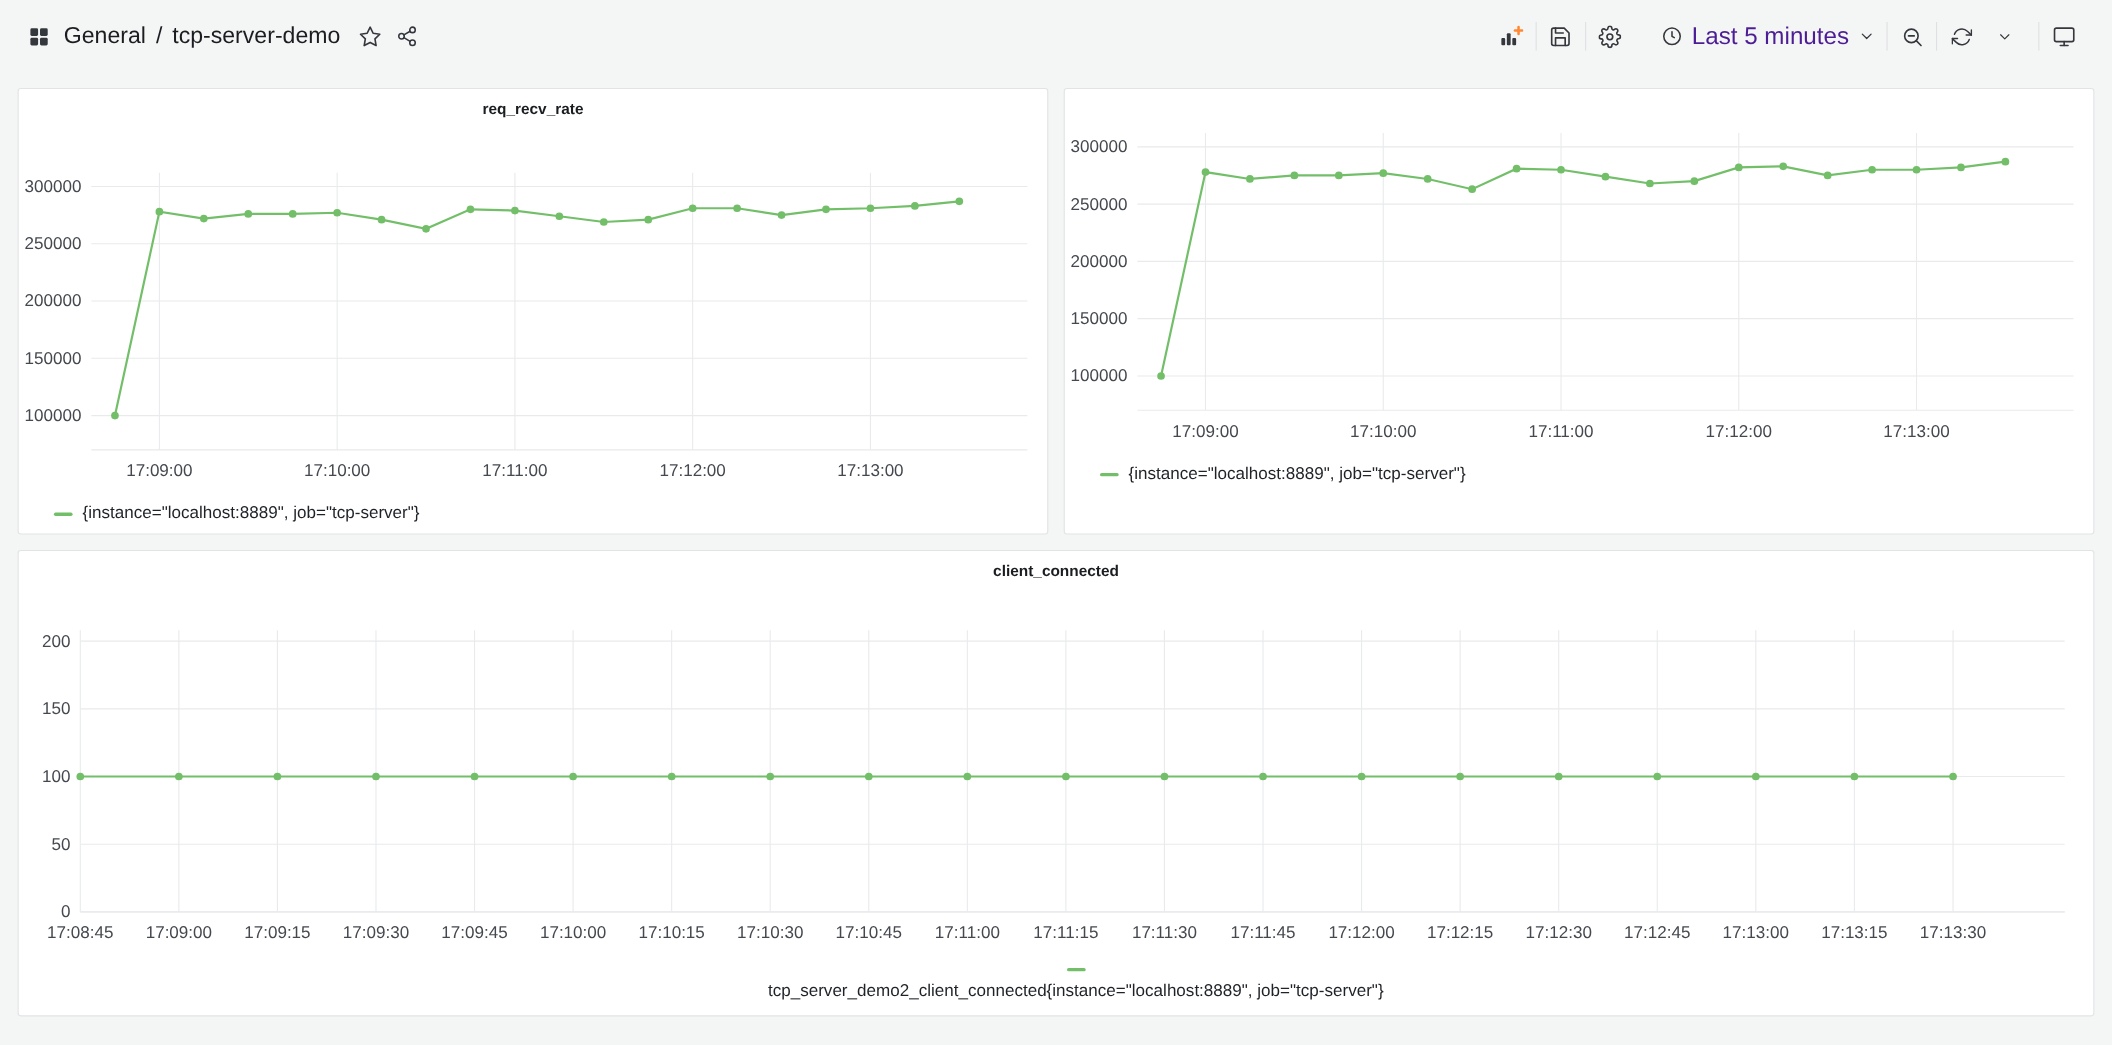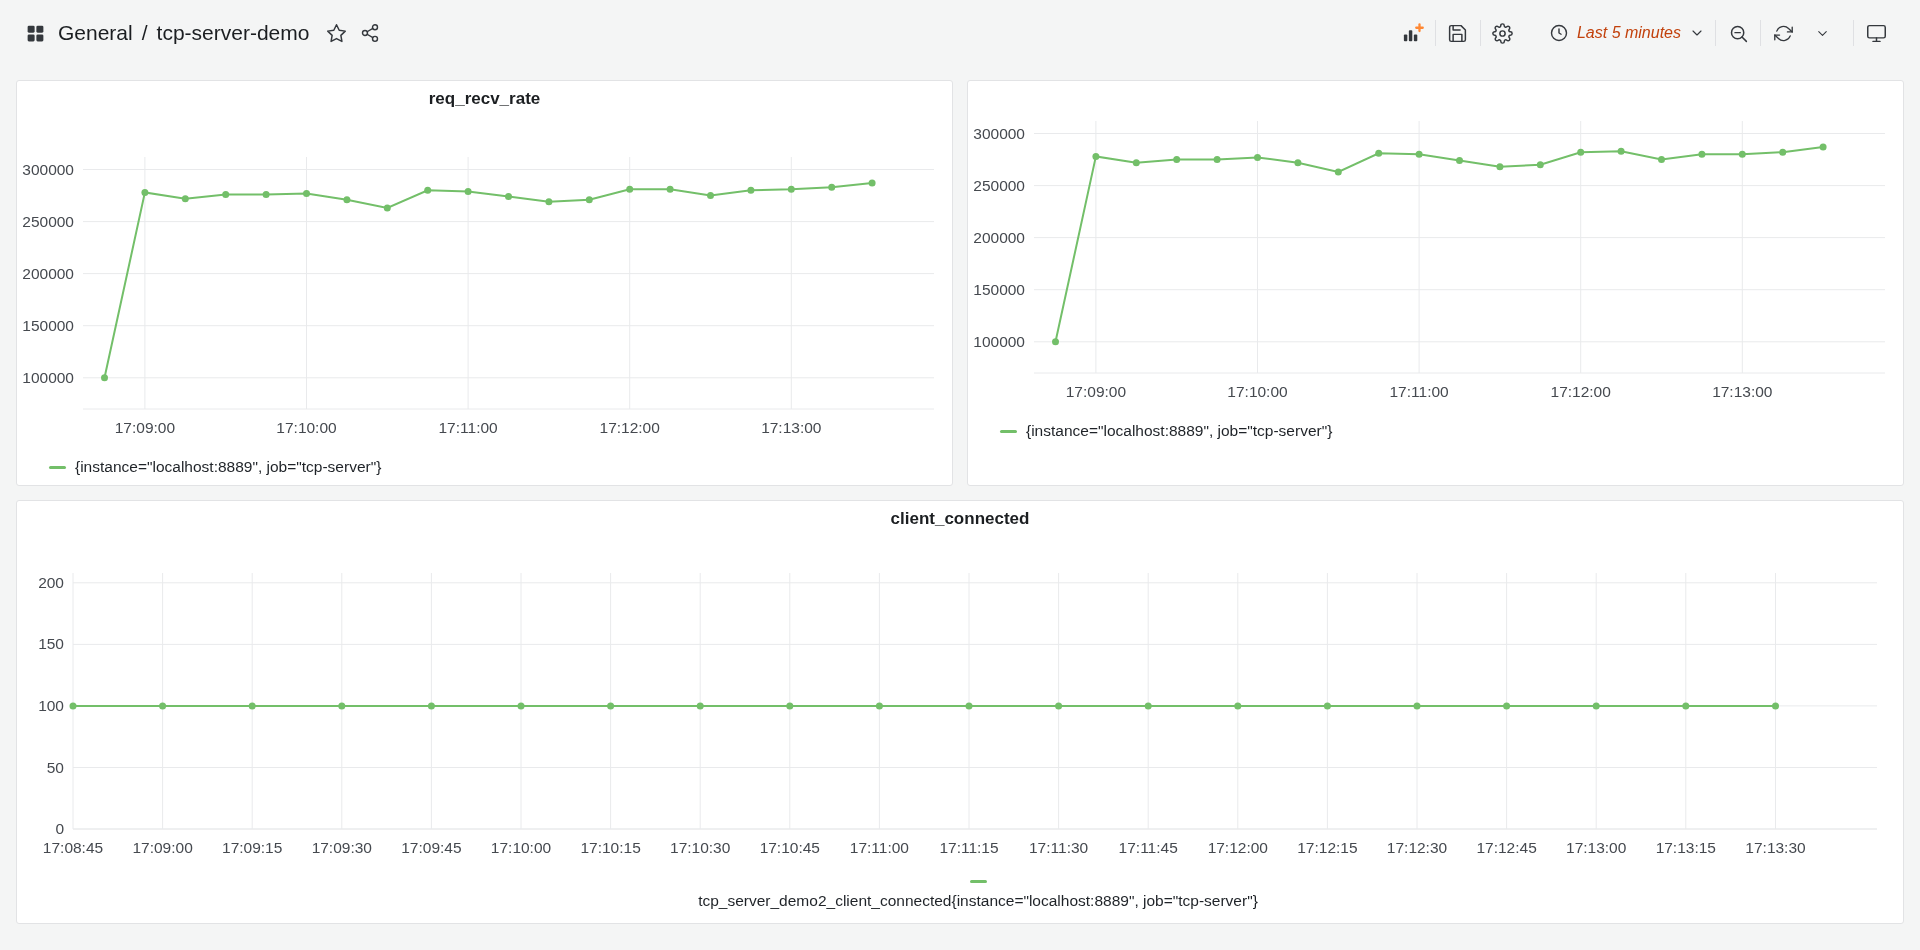"Last 5 minutes" .time-label { color: #c2410c -> #4c1d95; font-size: 16px -> 22px; font-style: italic -> none }
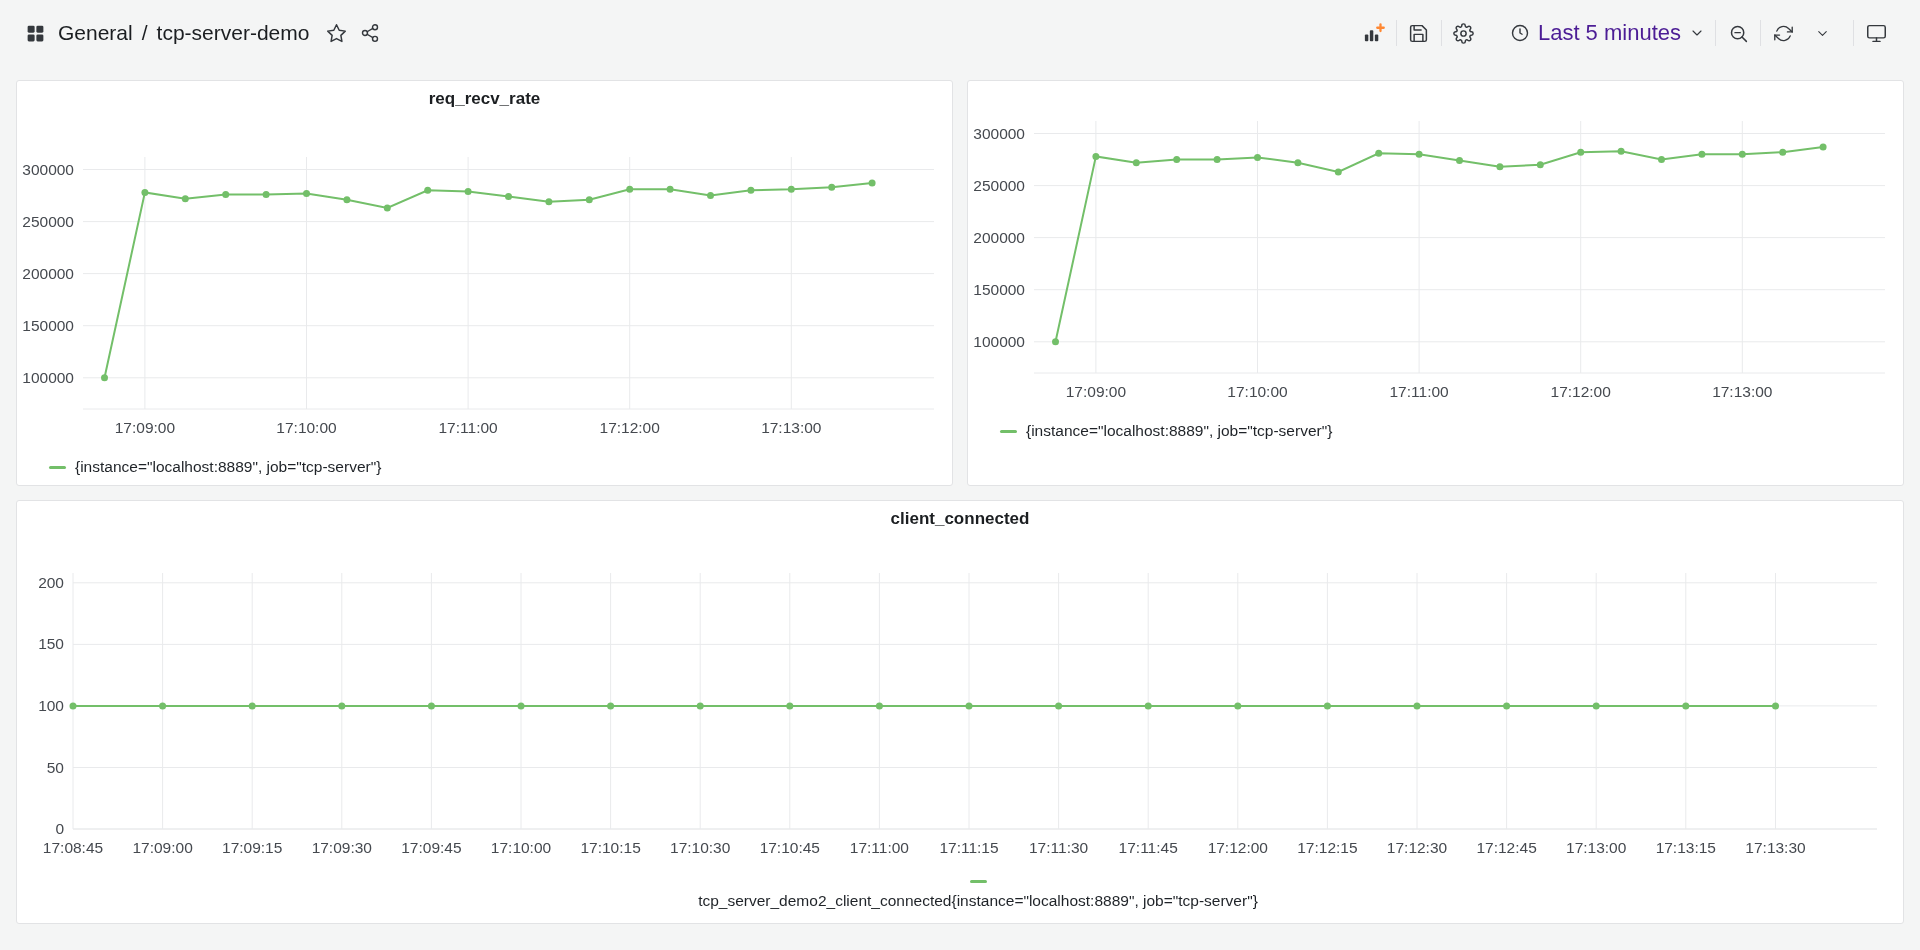"req_recv_rate" .panel-title { font-size: 17px -> 14px }
